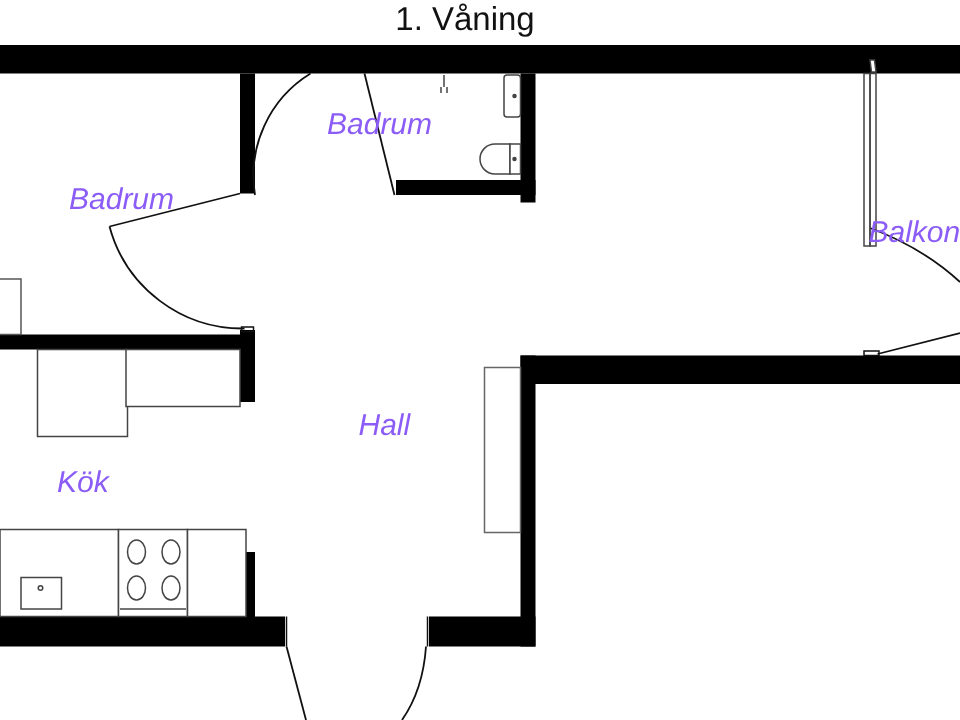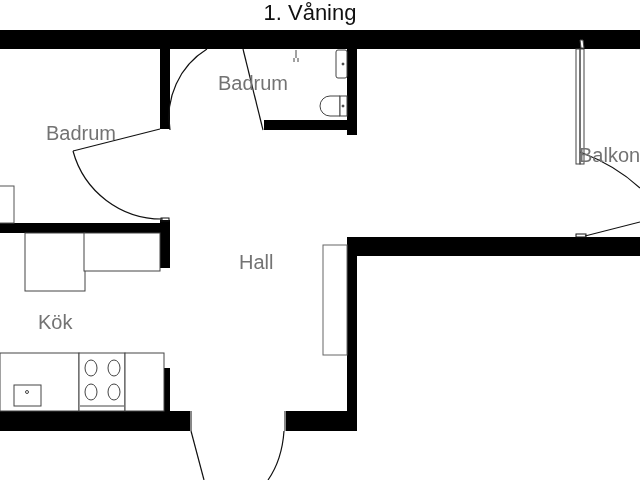"Badrum" .room-label { color: #737373 -> #8b5cf6; font-style: none -> italic }
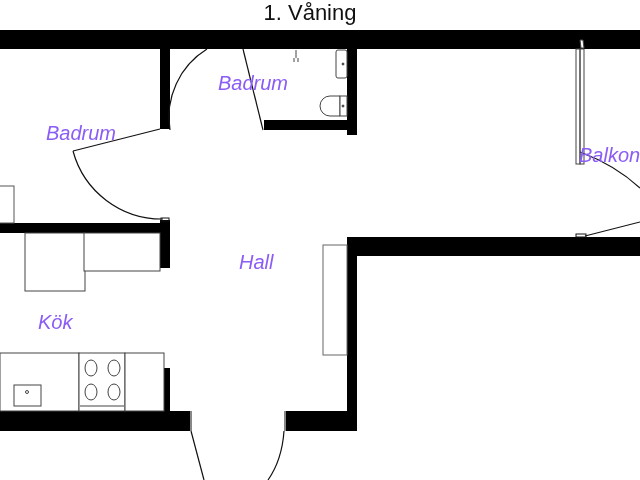"Hall" div.room-label { top: 251px -> 273px }
